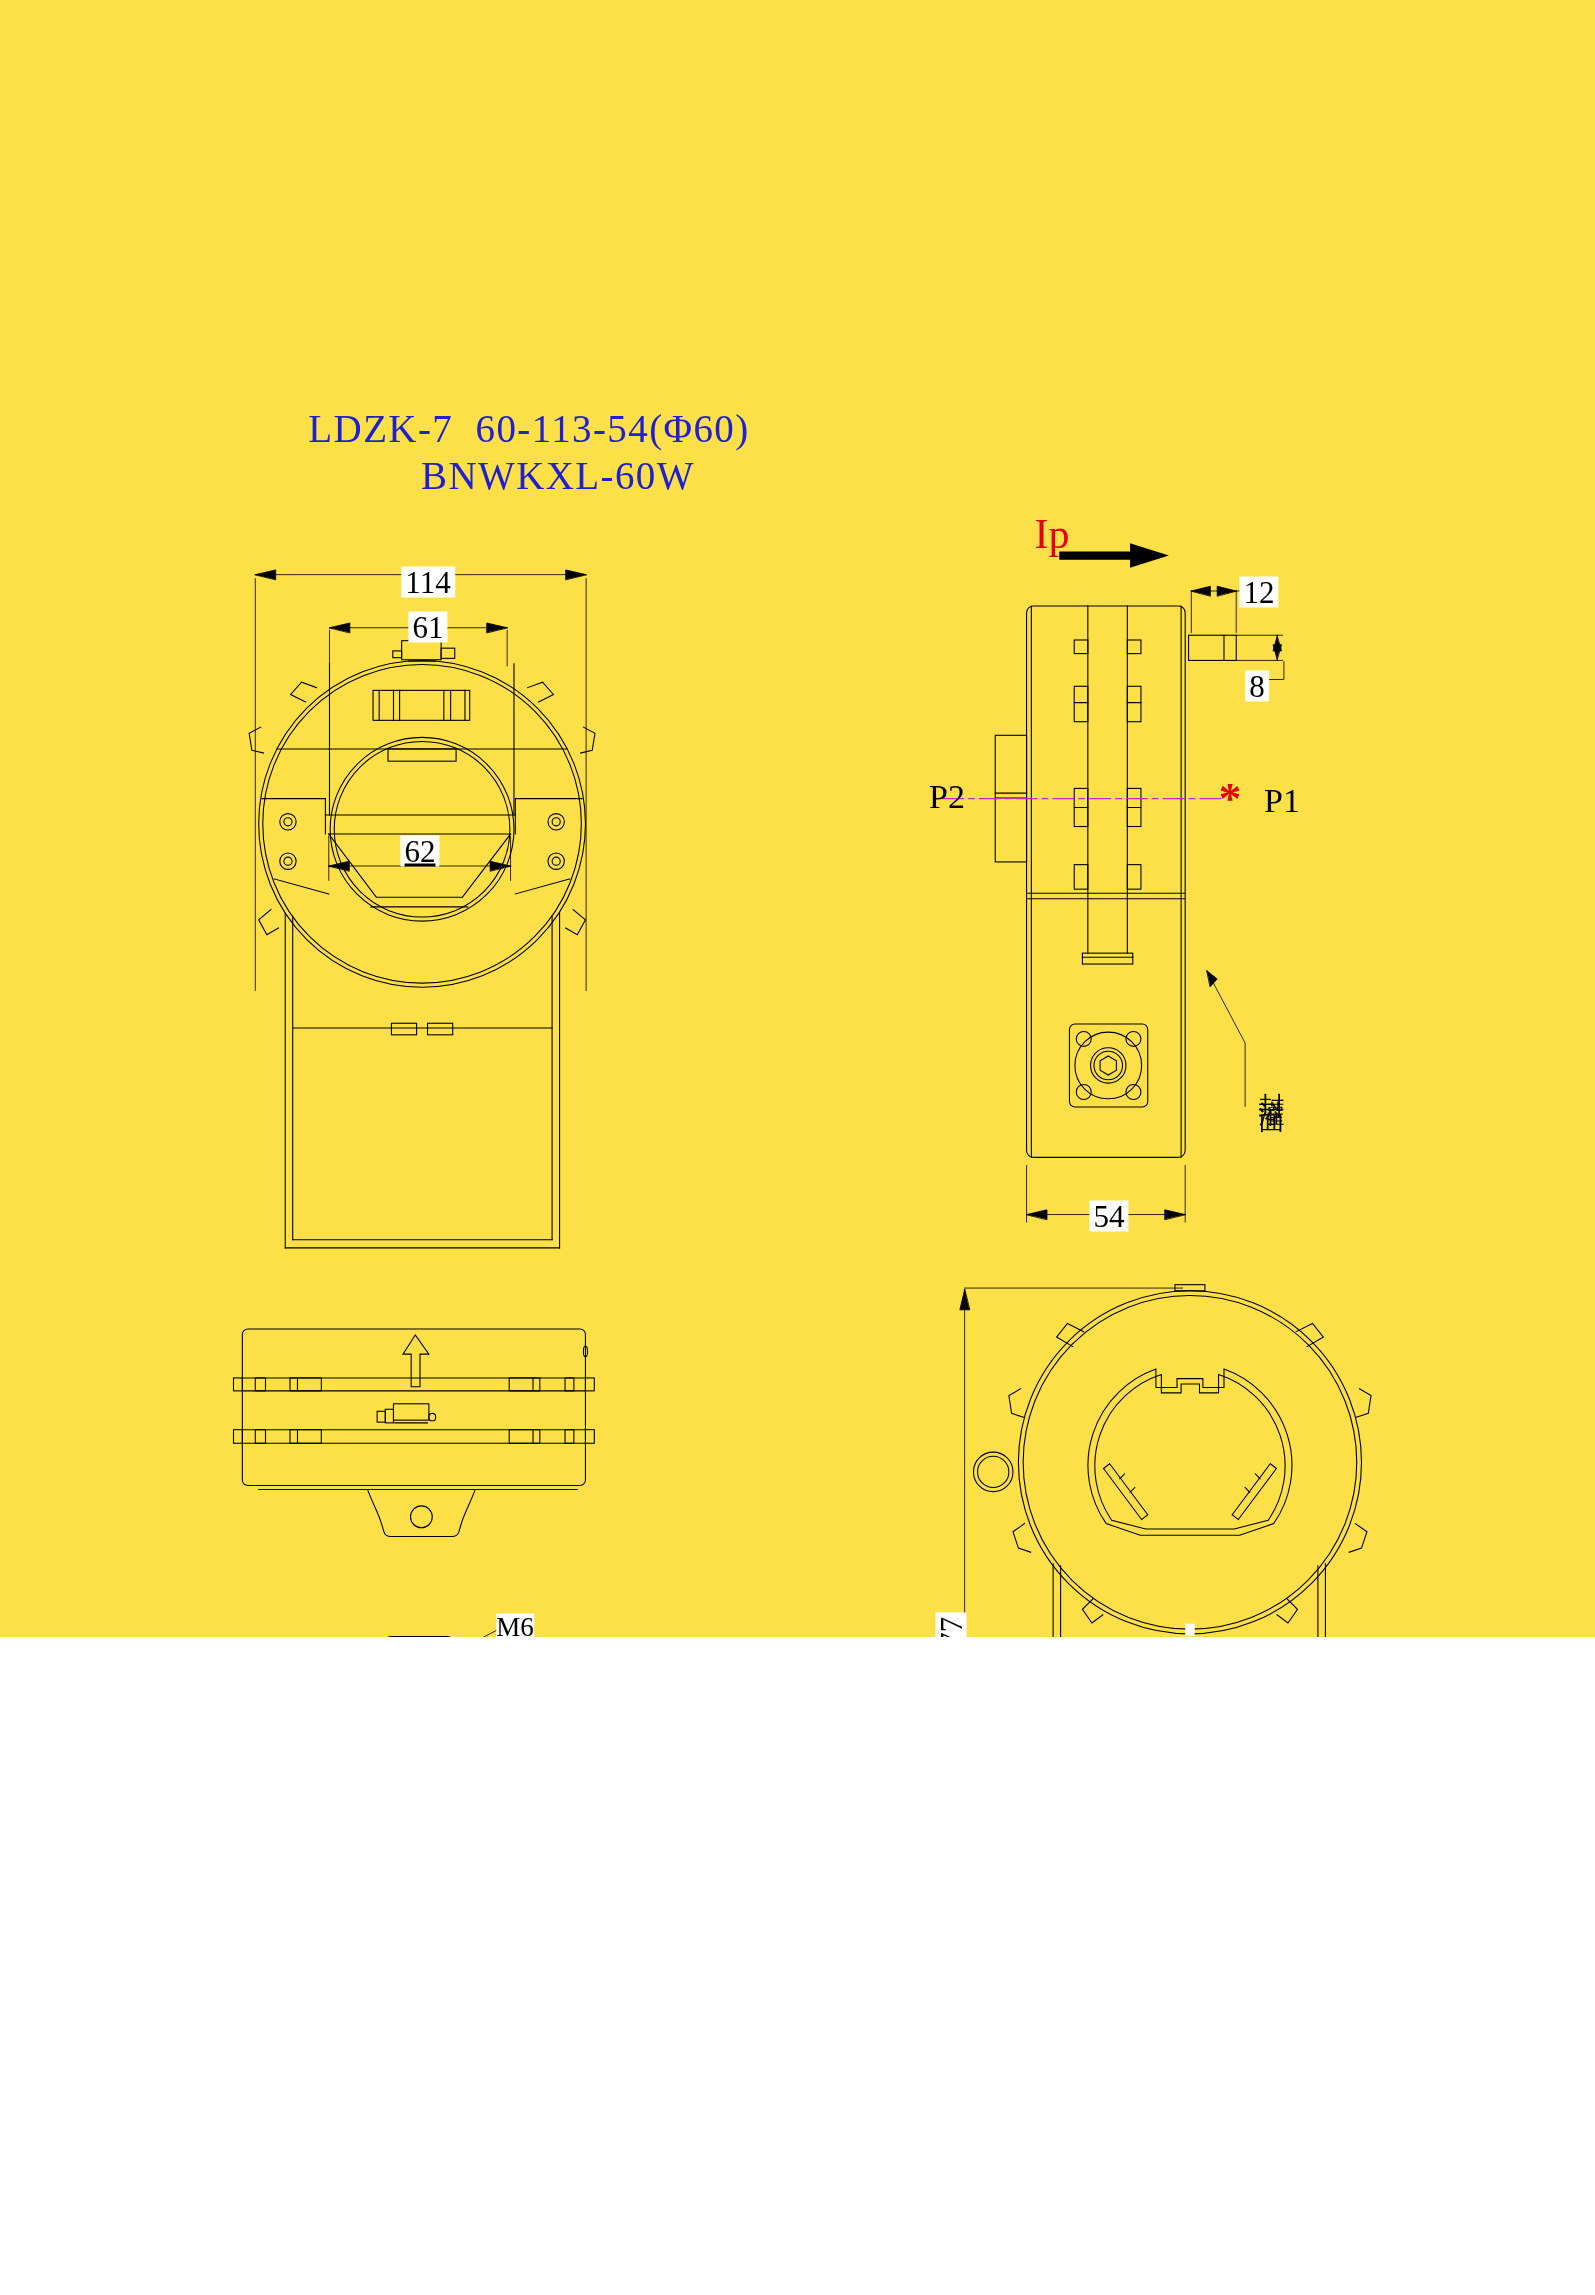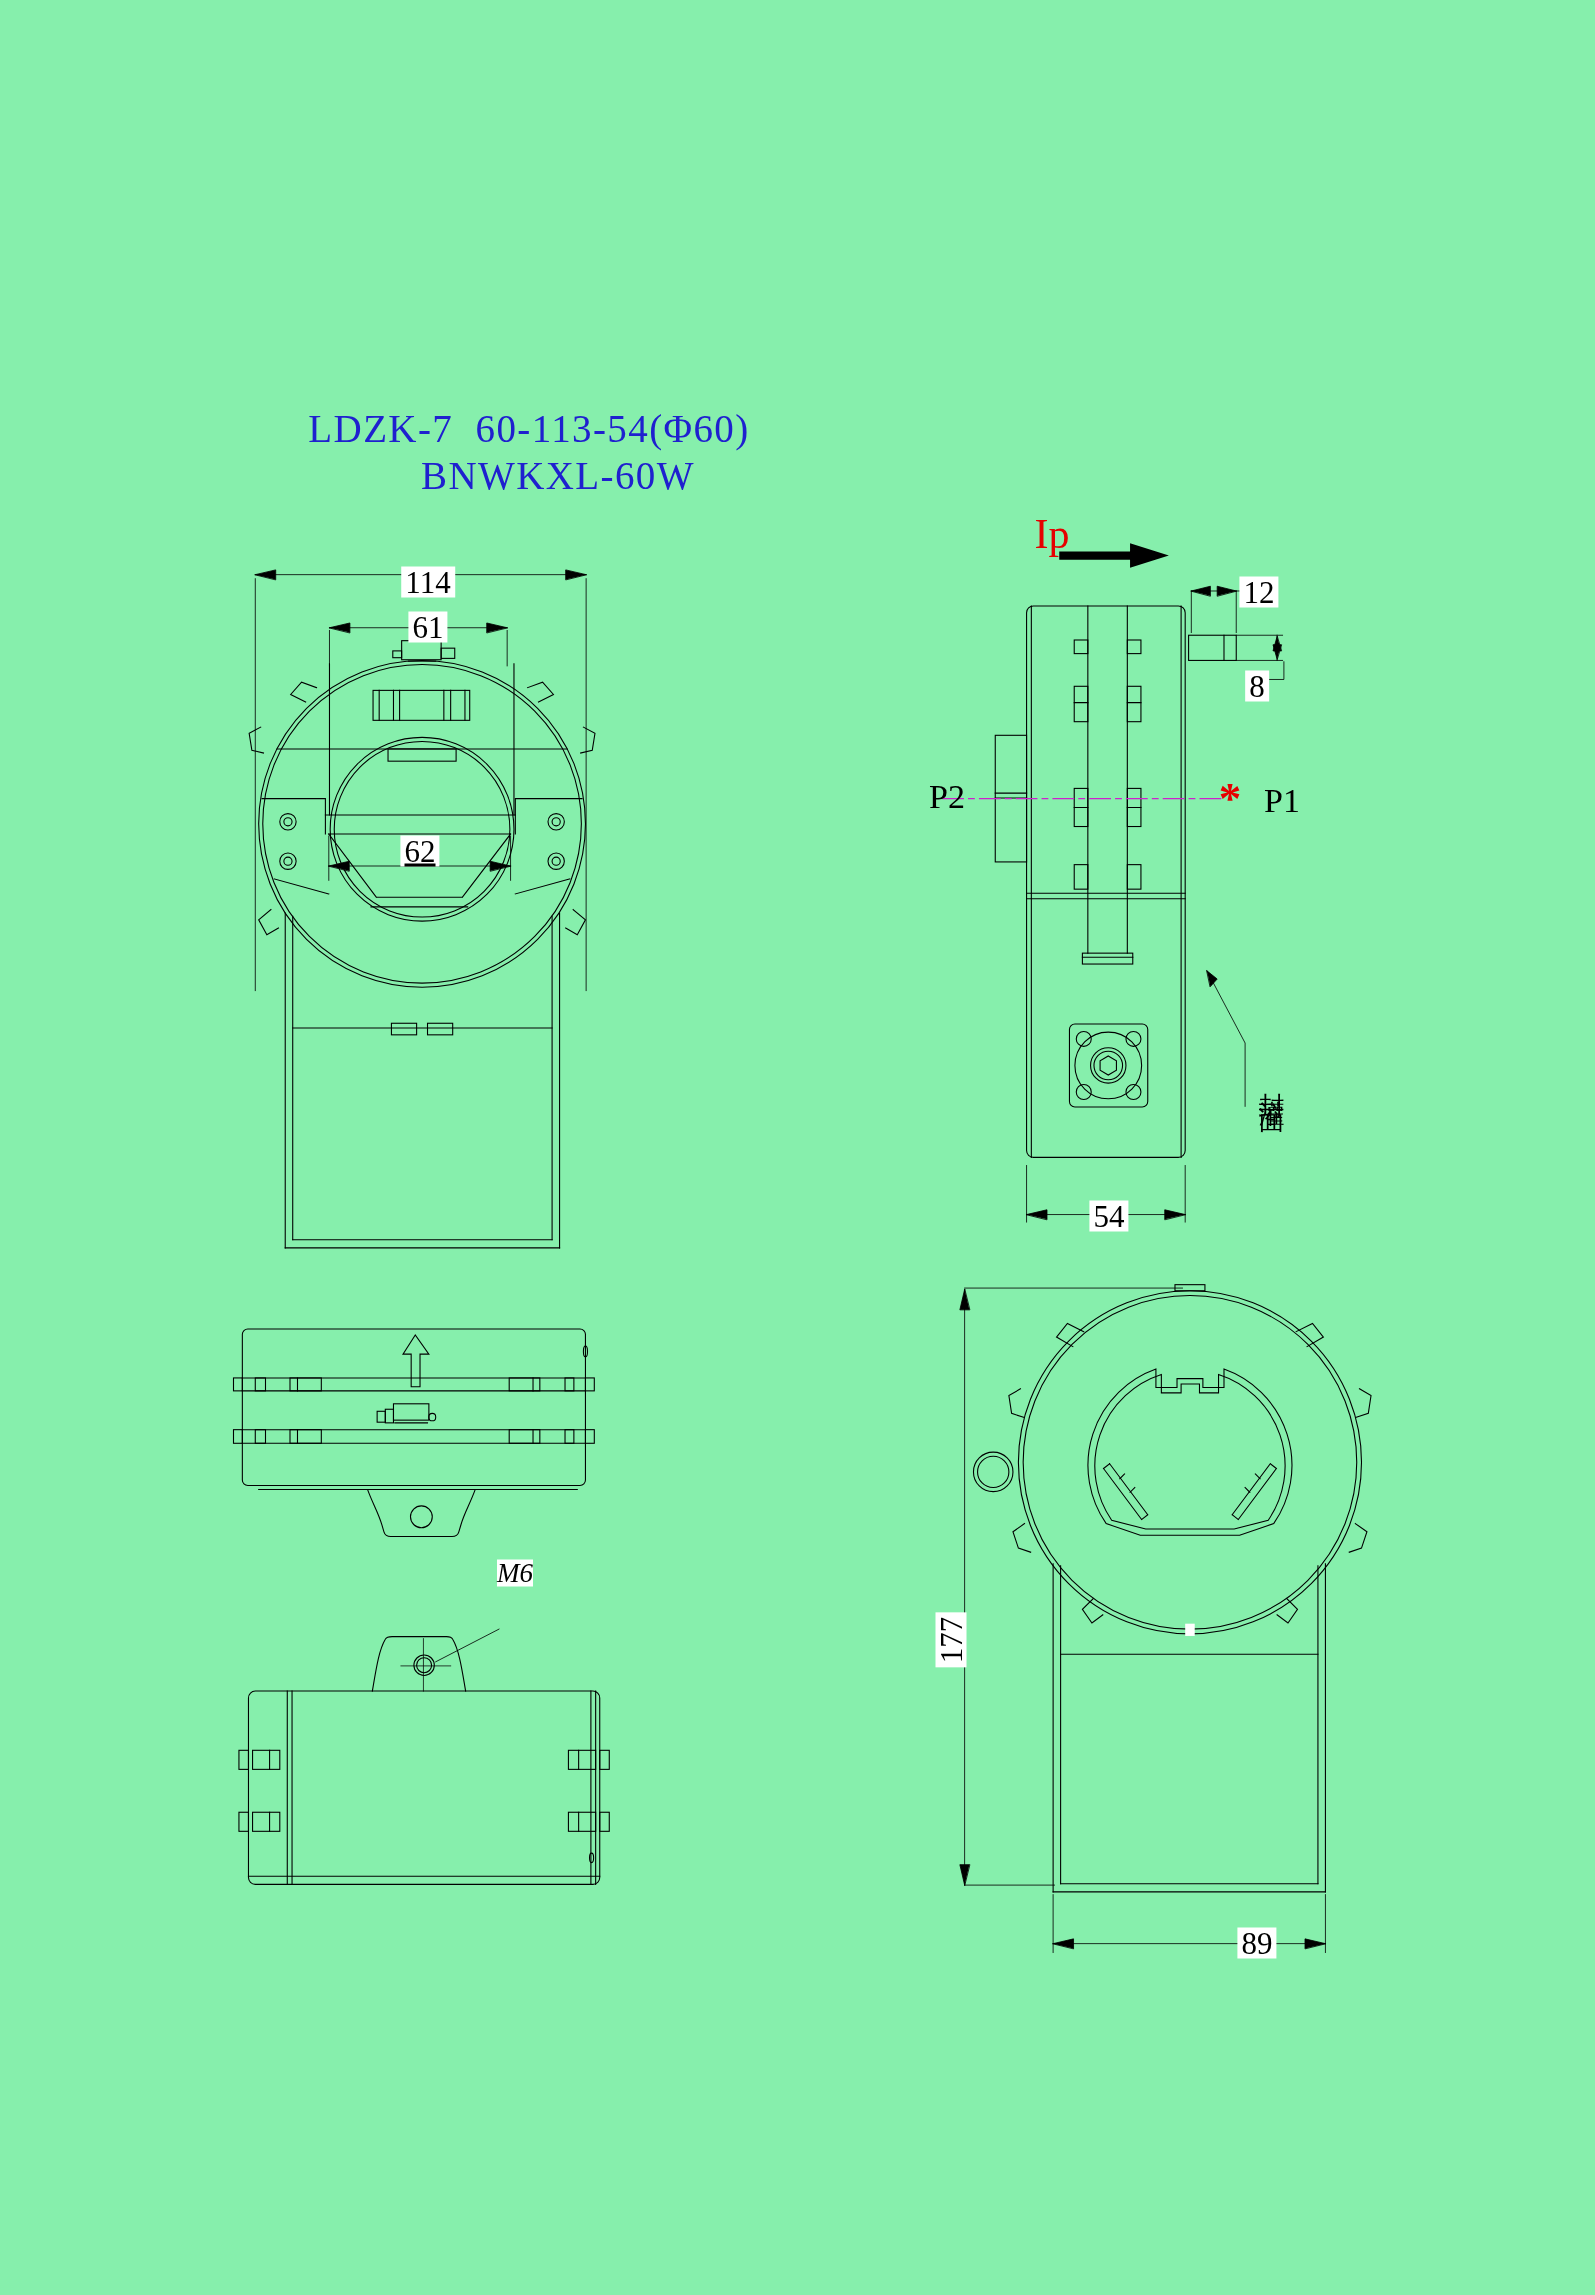"LDZK-7 60-113-54(Φ60)" #canvas { background: #86efac -> #fde047; height: 2295px -> 1637px }
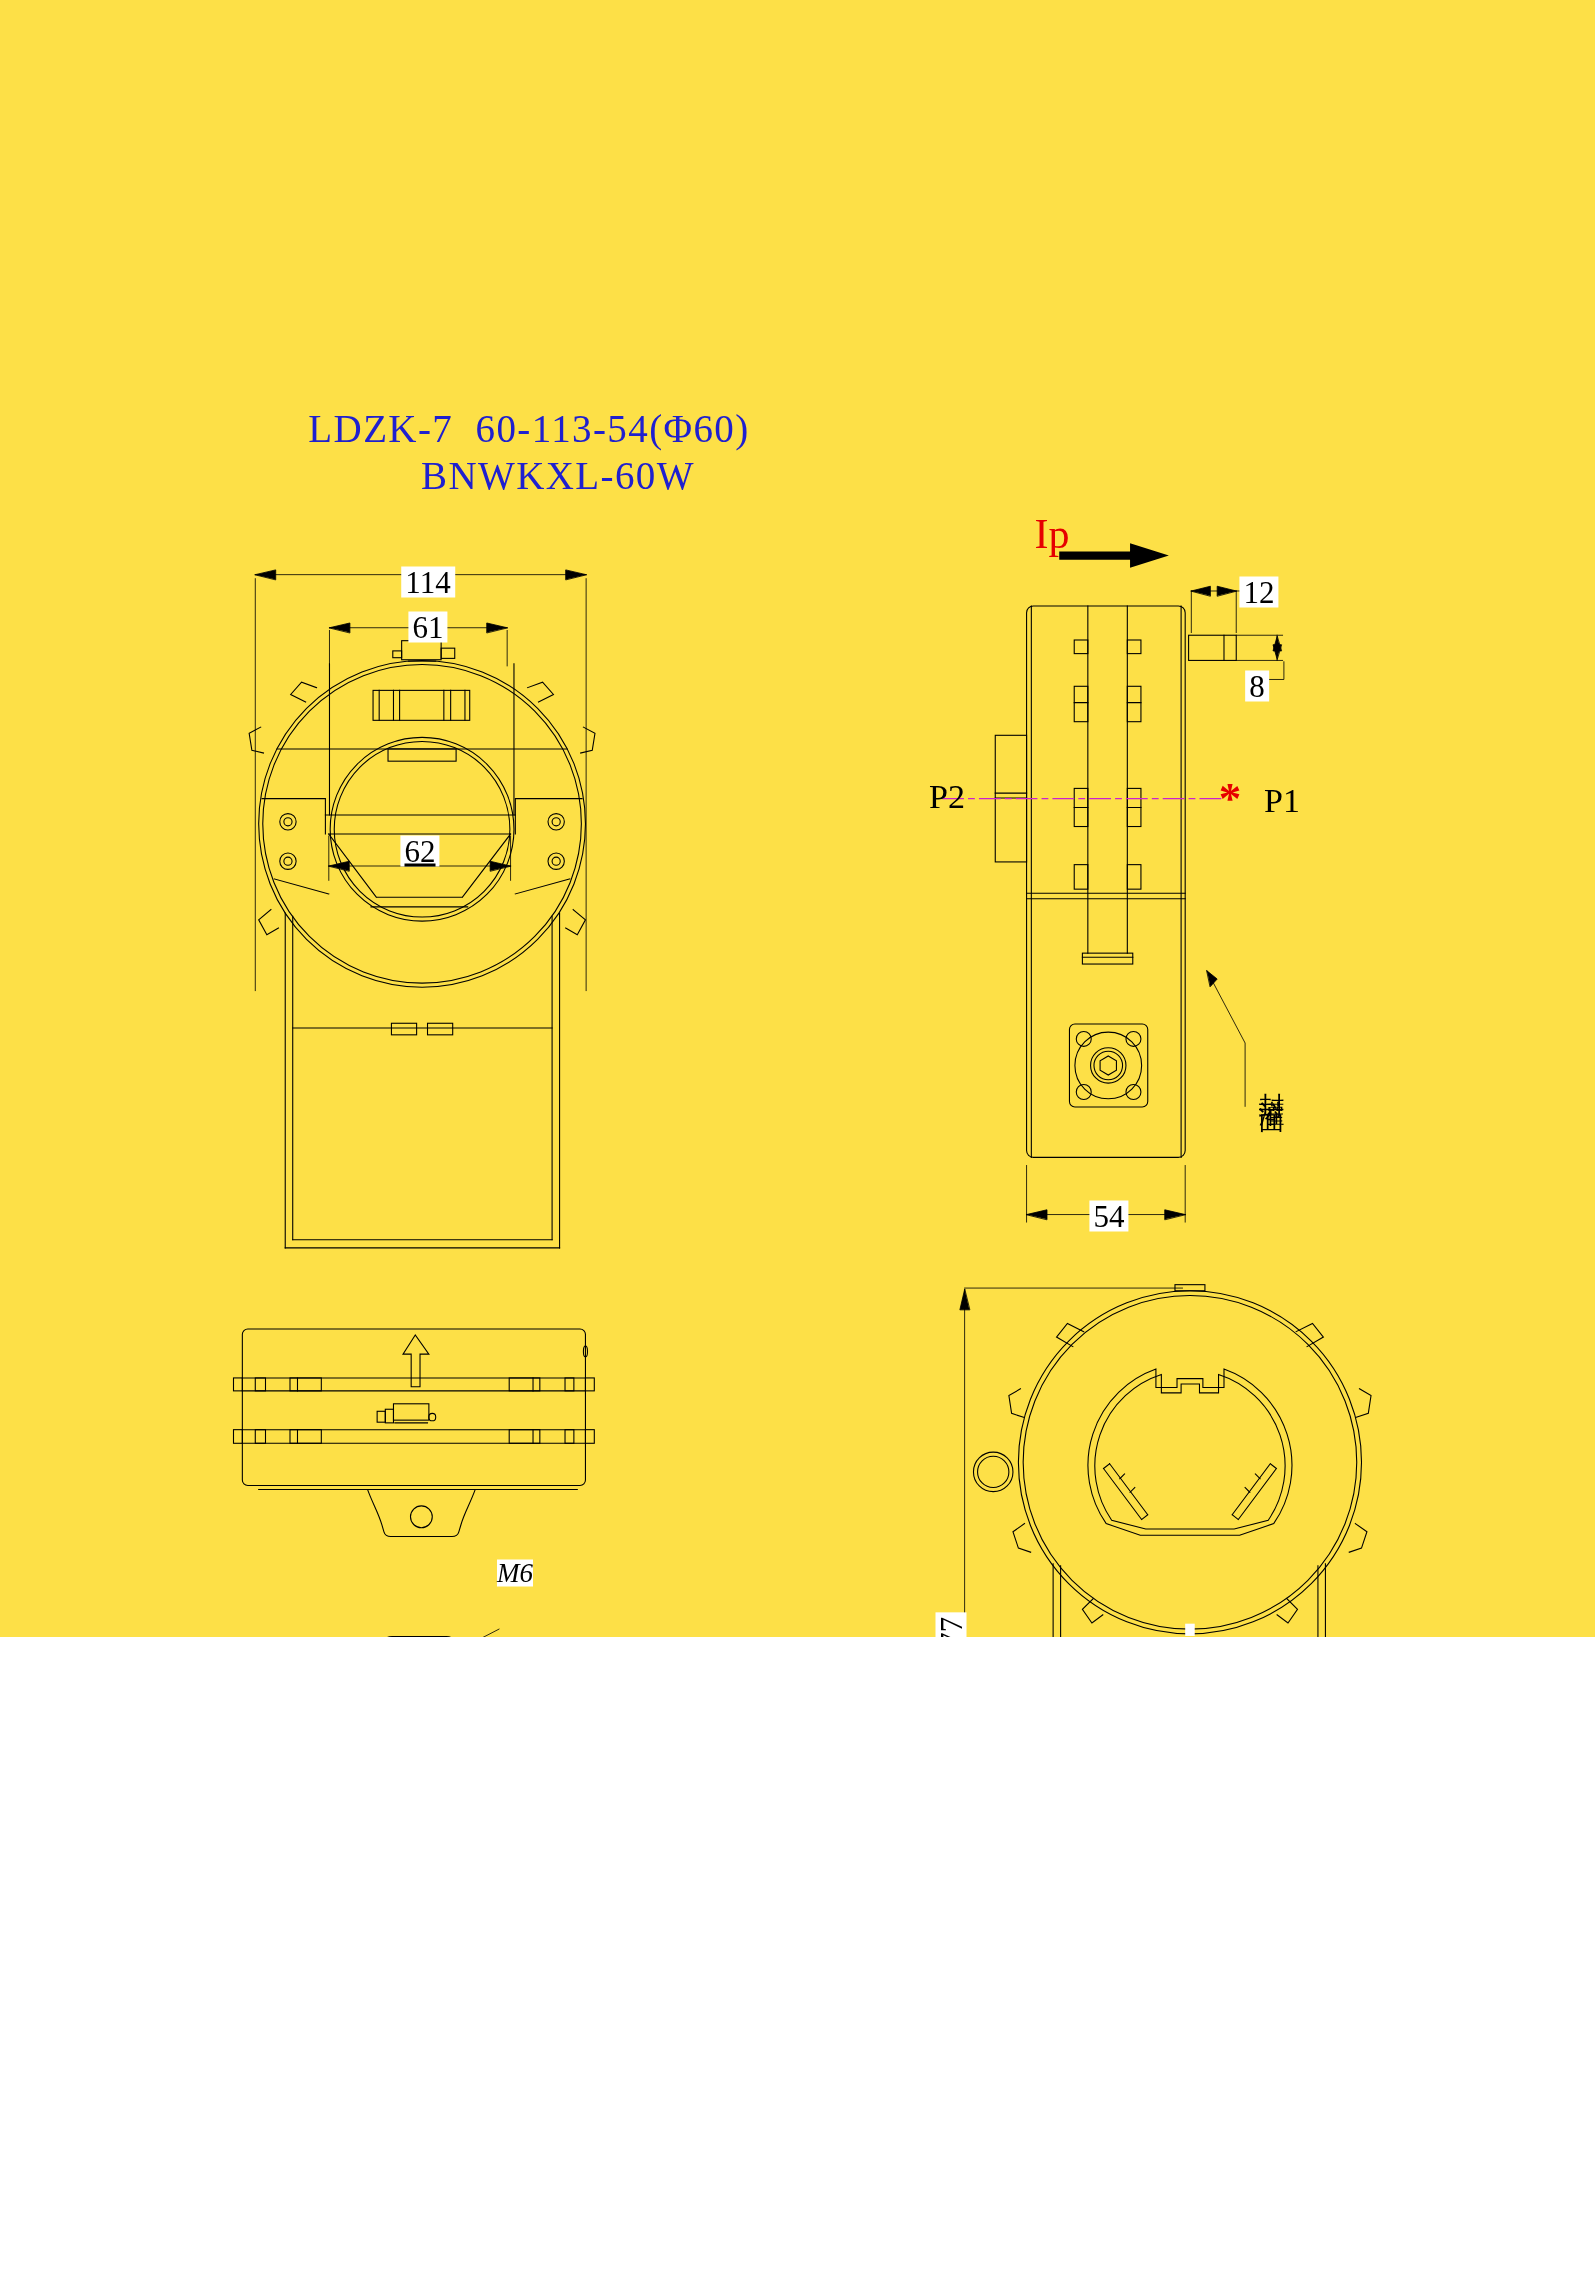"M6" div.txt { font-style: italic -> none; top: 1573px -> 1627px }
